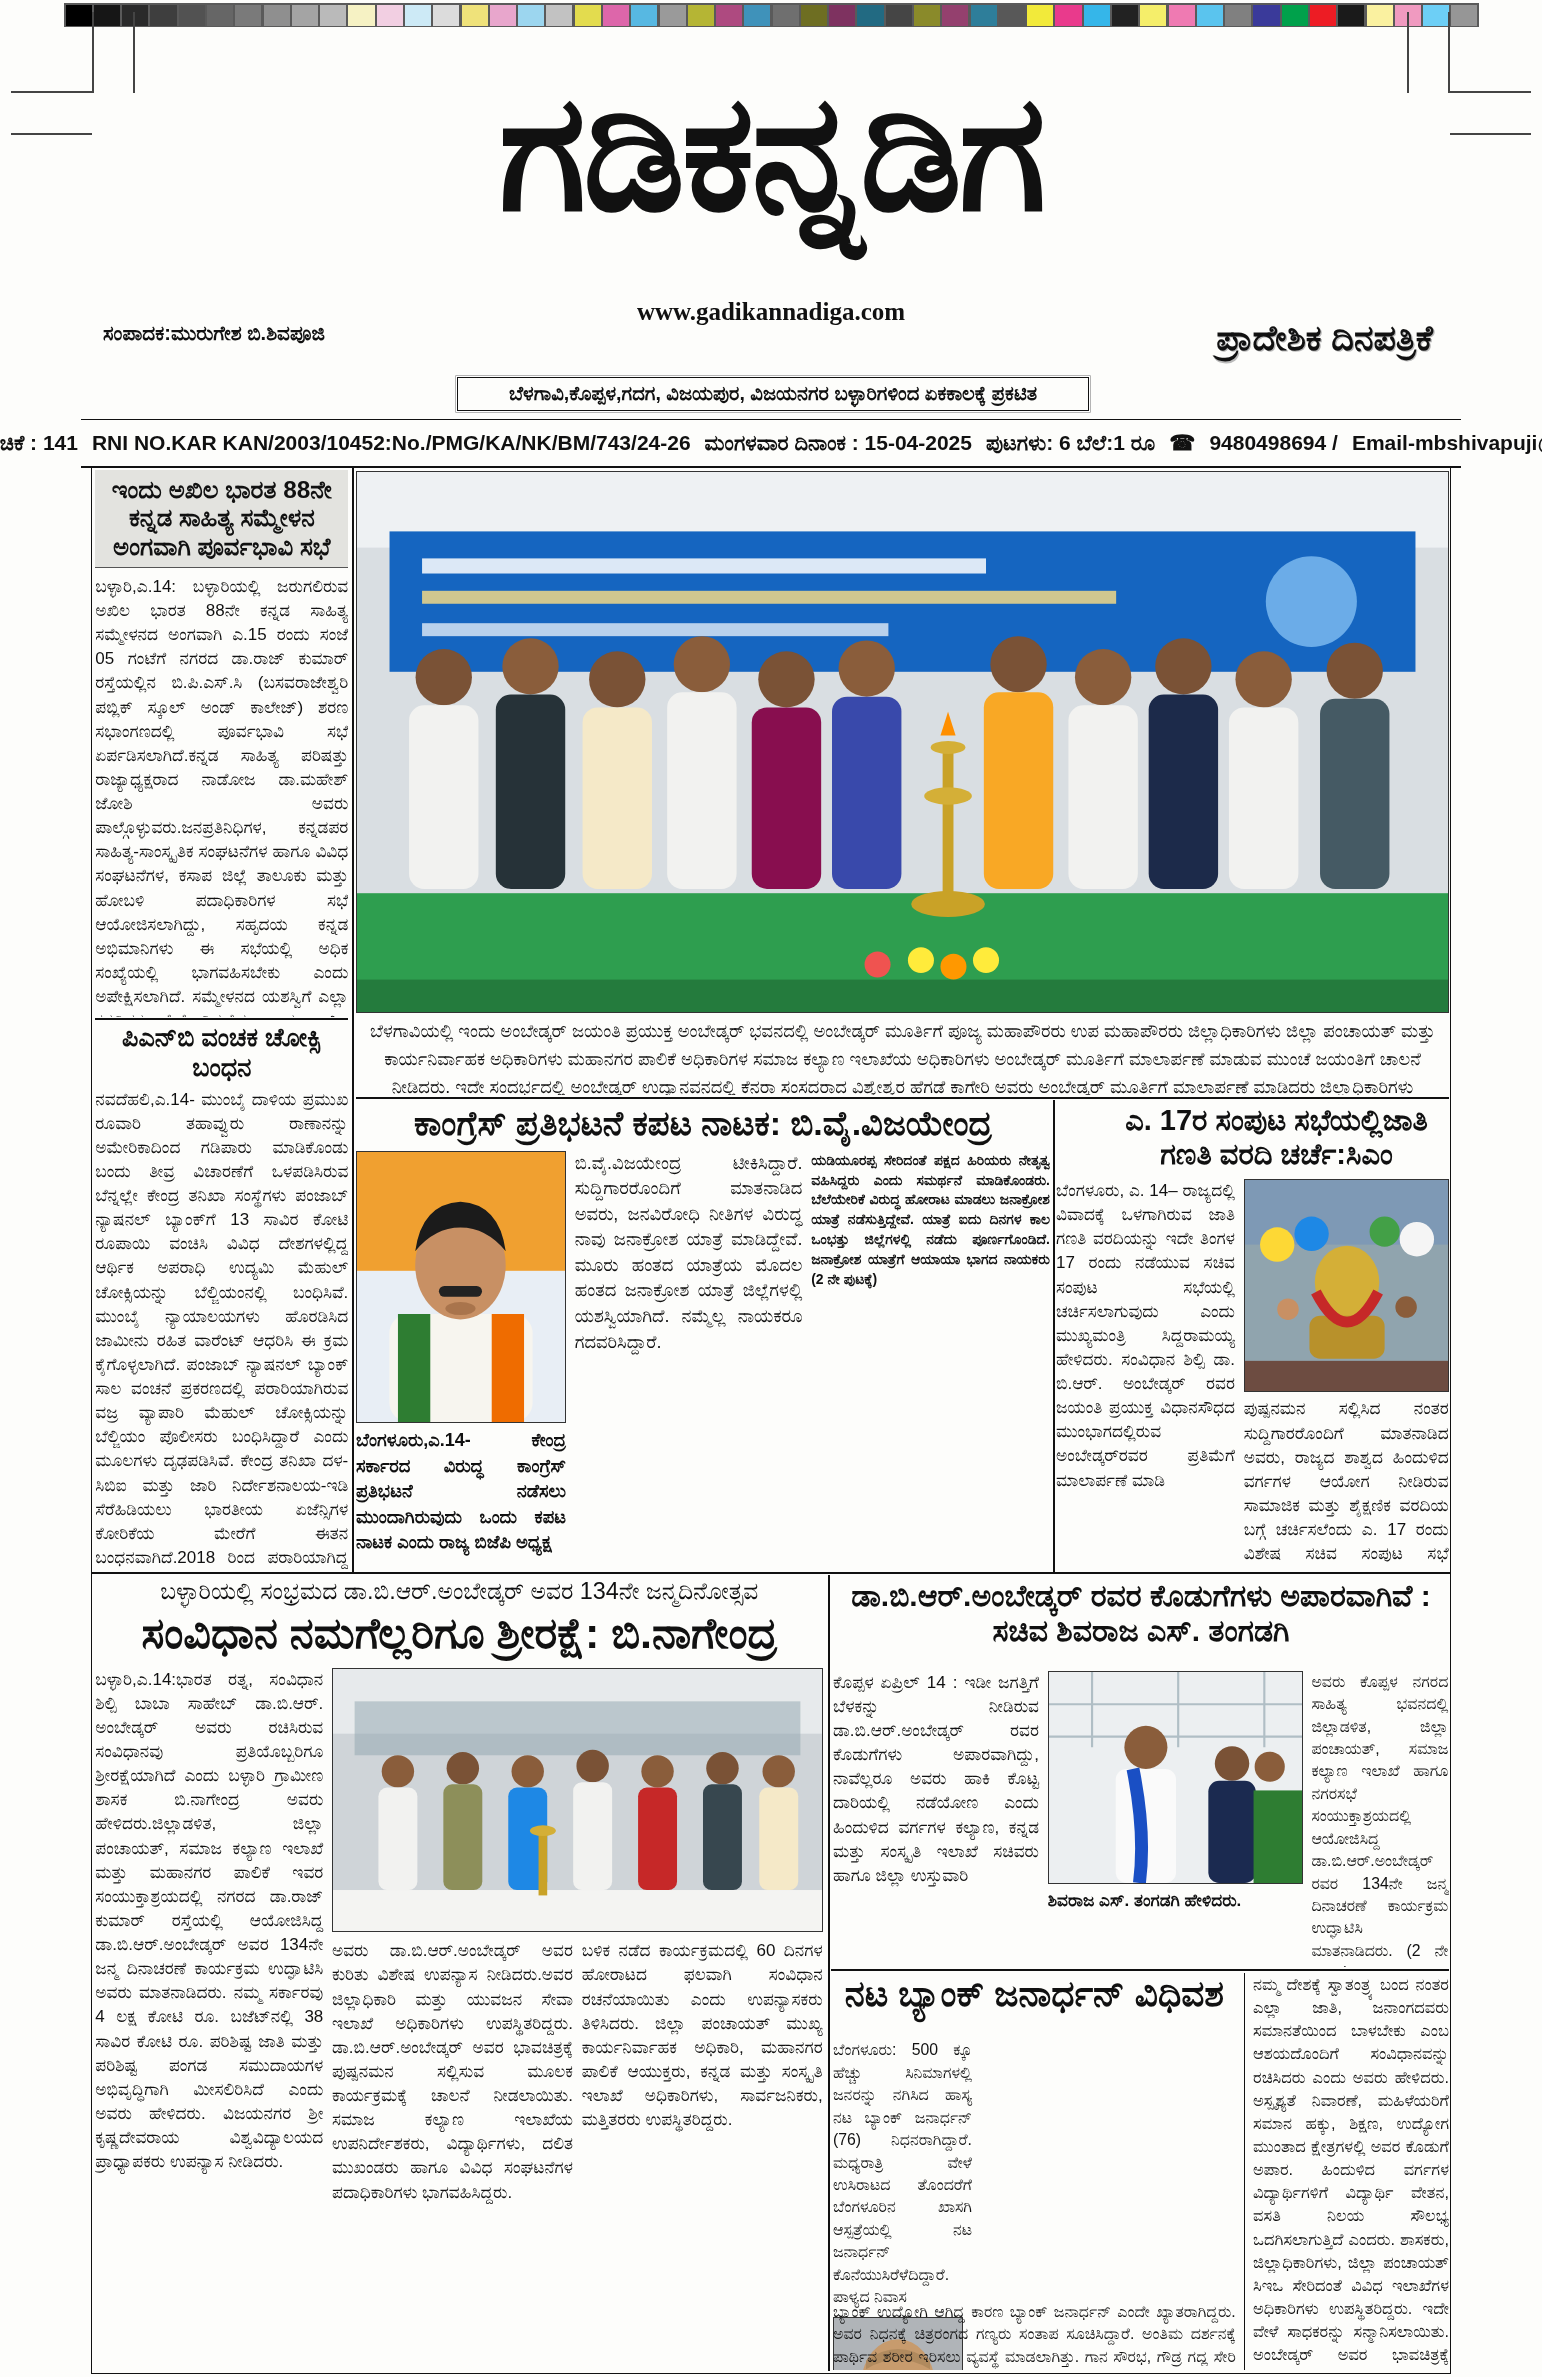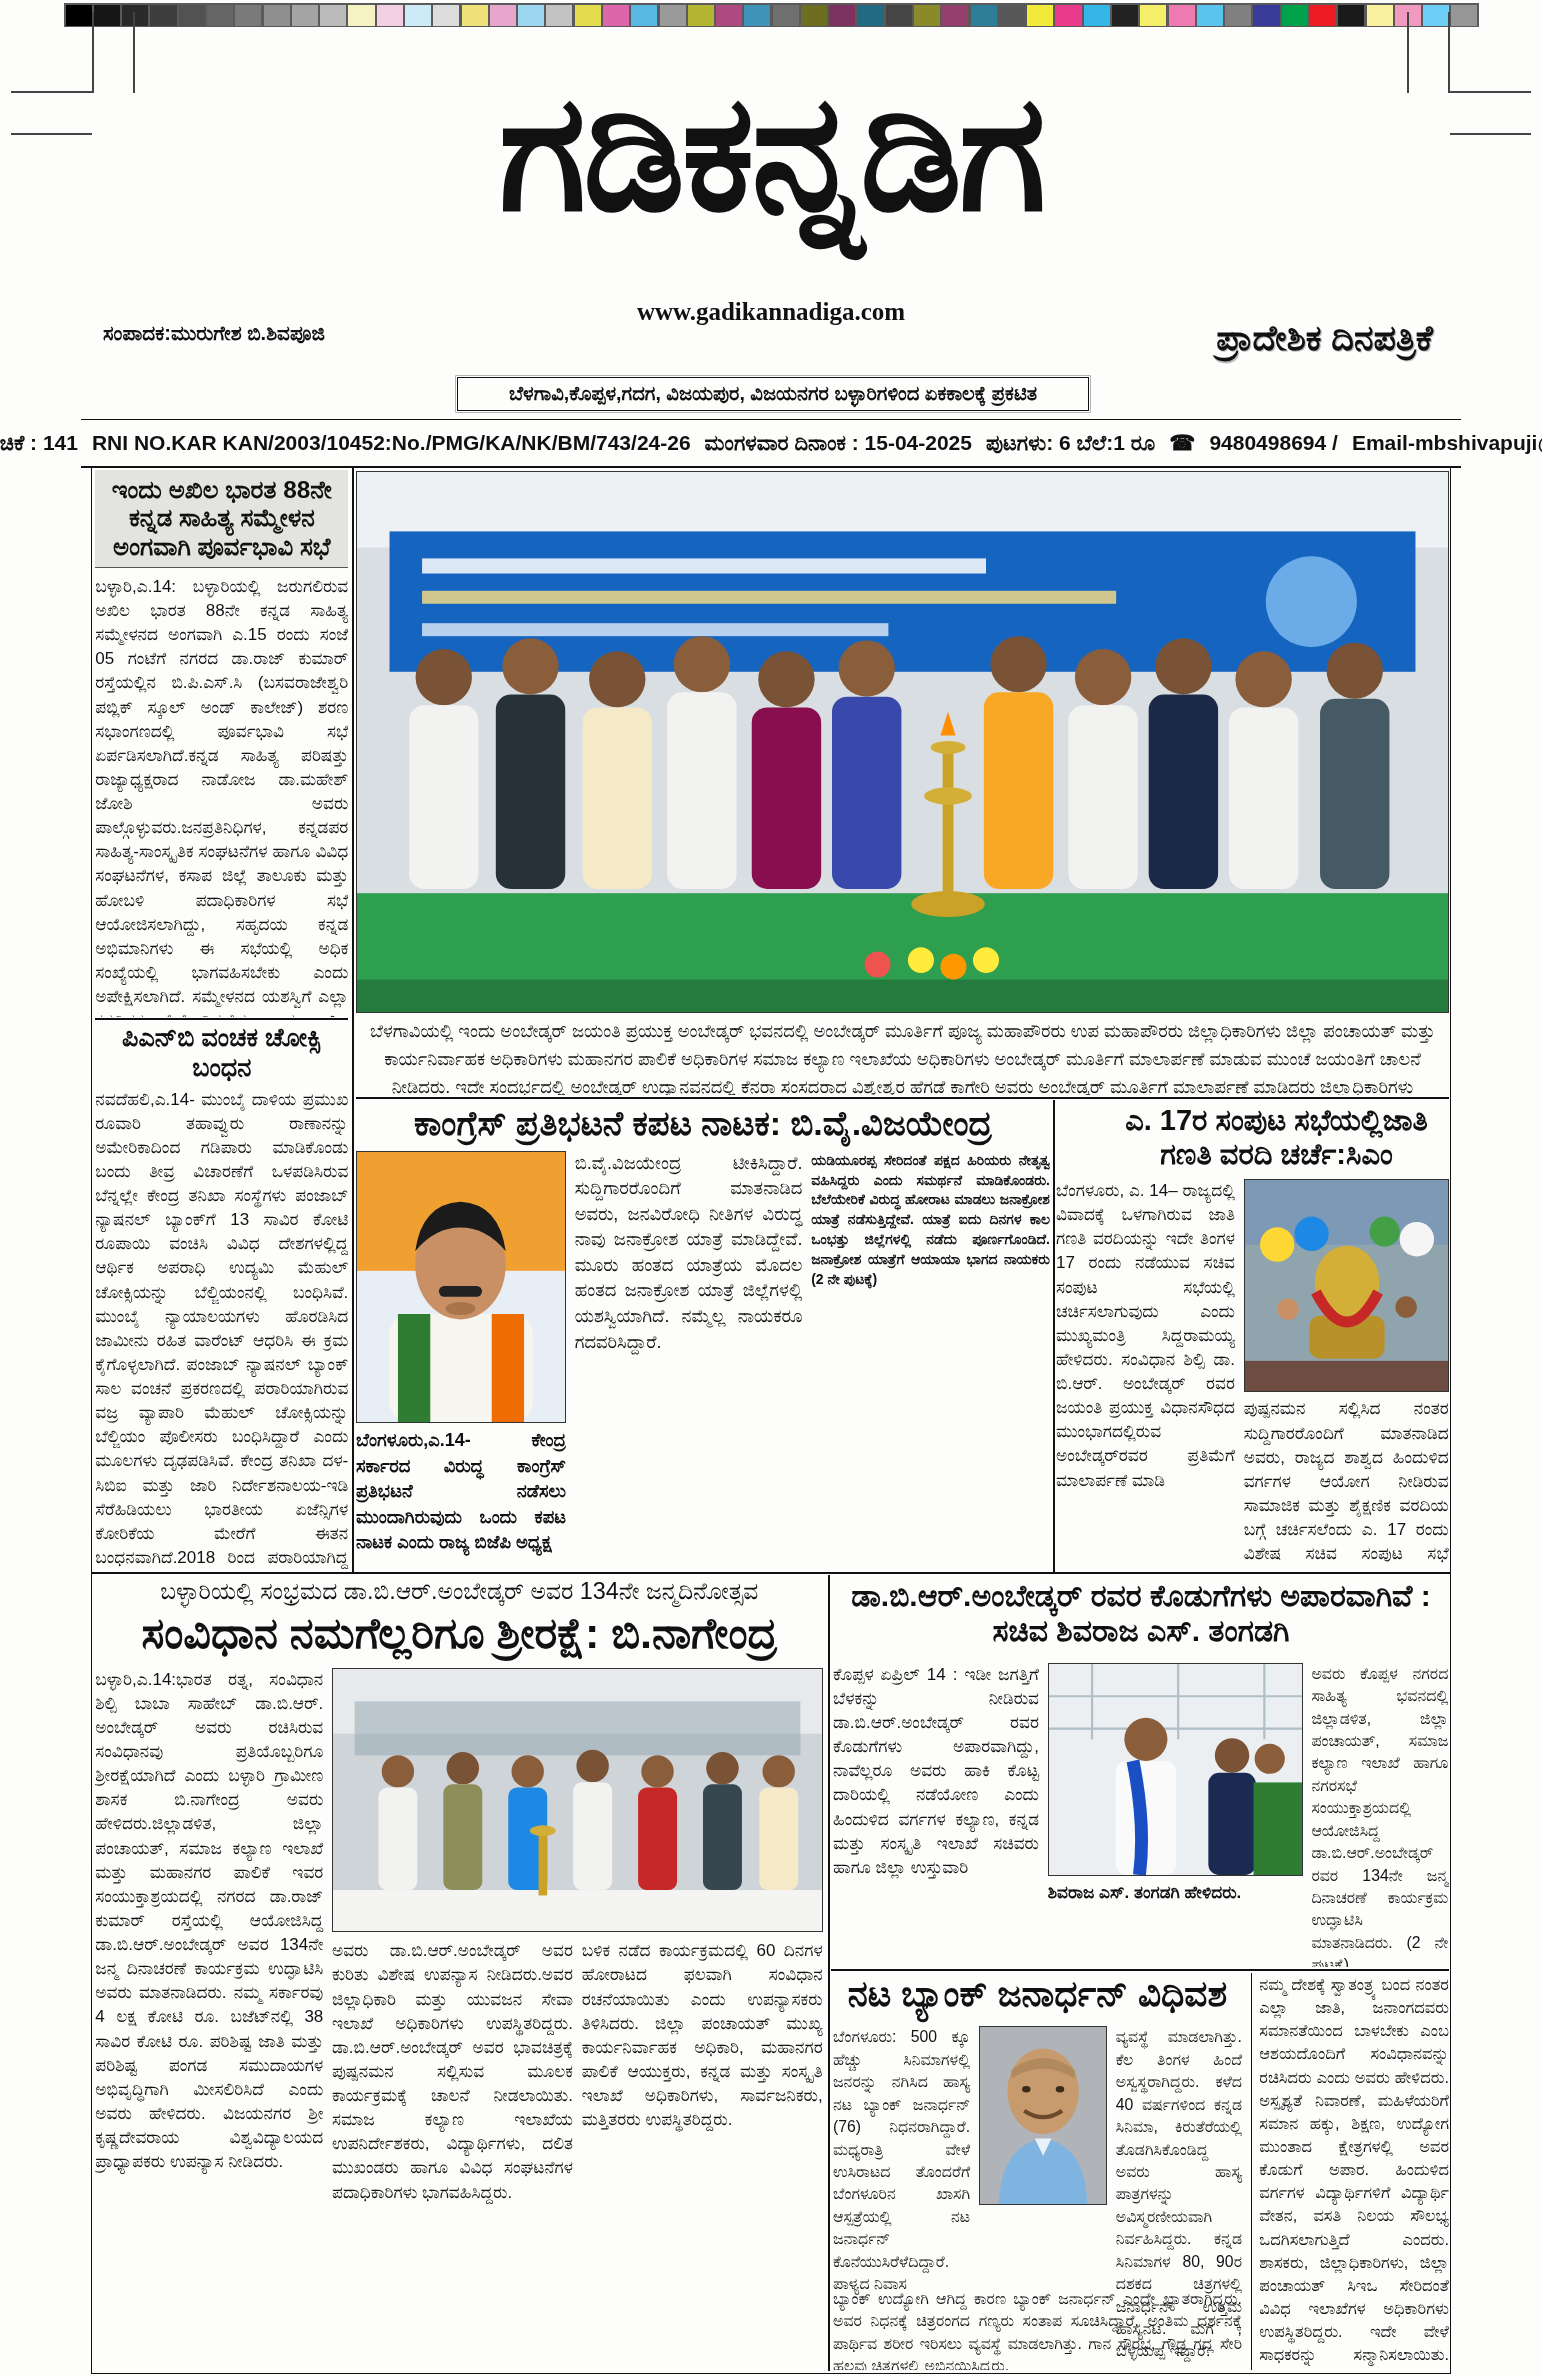"ಕೊಪ್ಪಳ ಏಪ್ರಿಲ್ 14 : ಇಡೀ" div.cols { margin-top: 14px -> 22px }
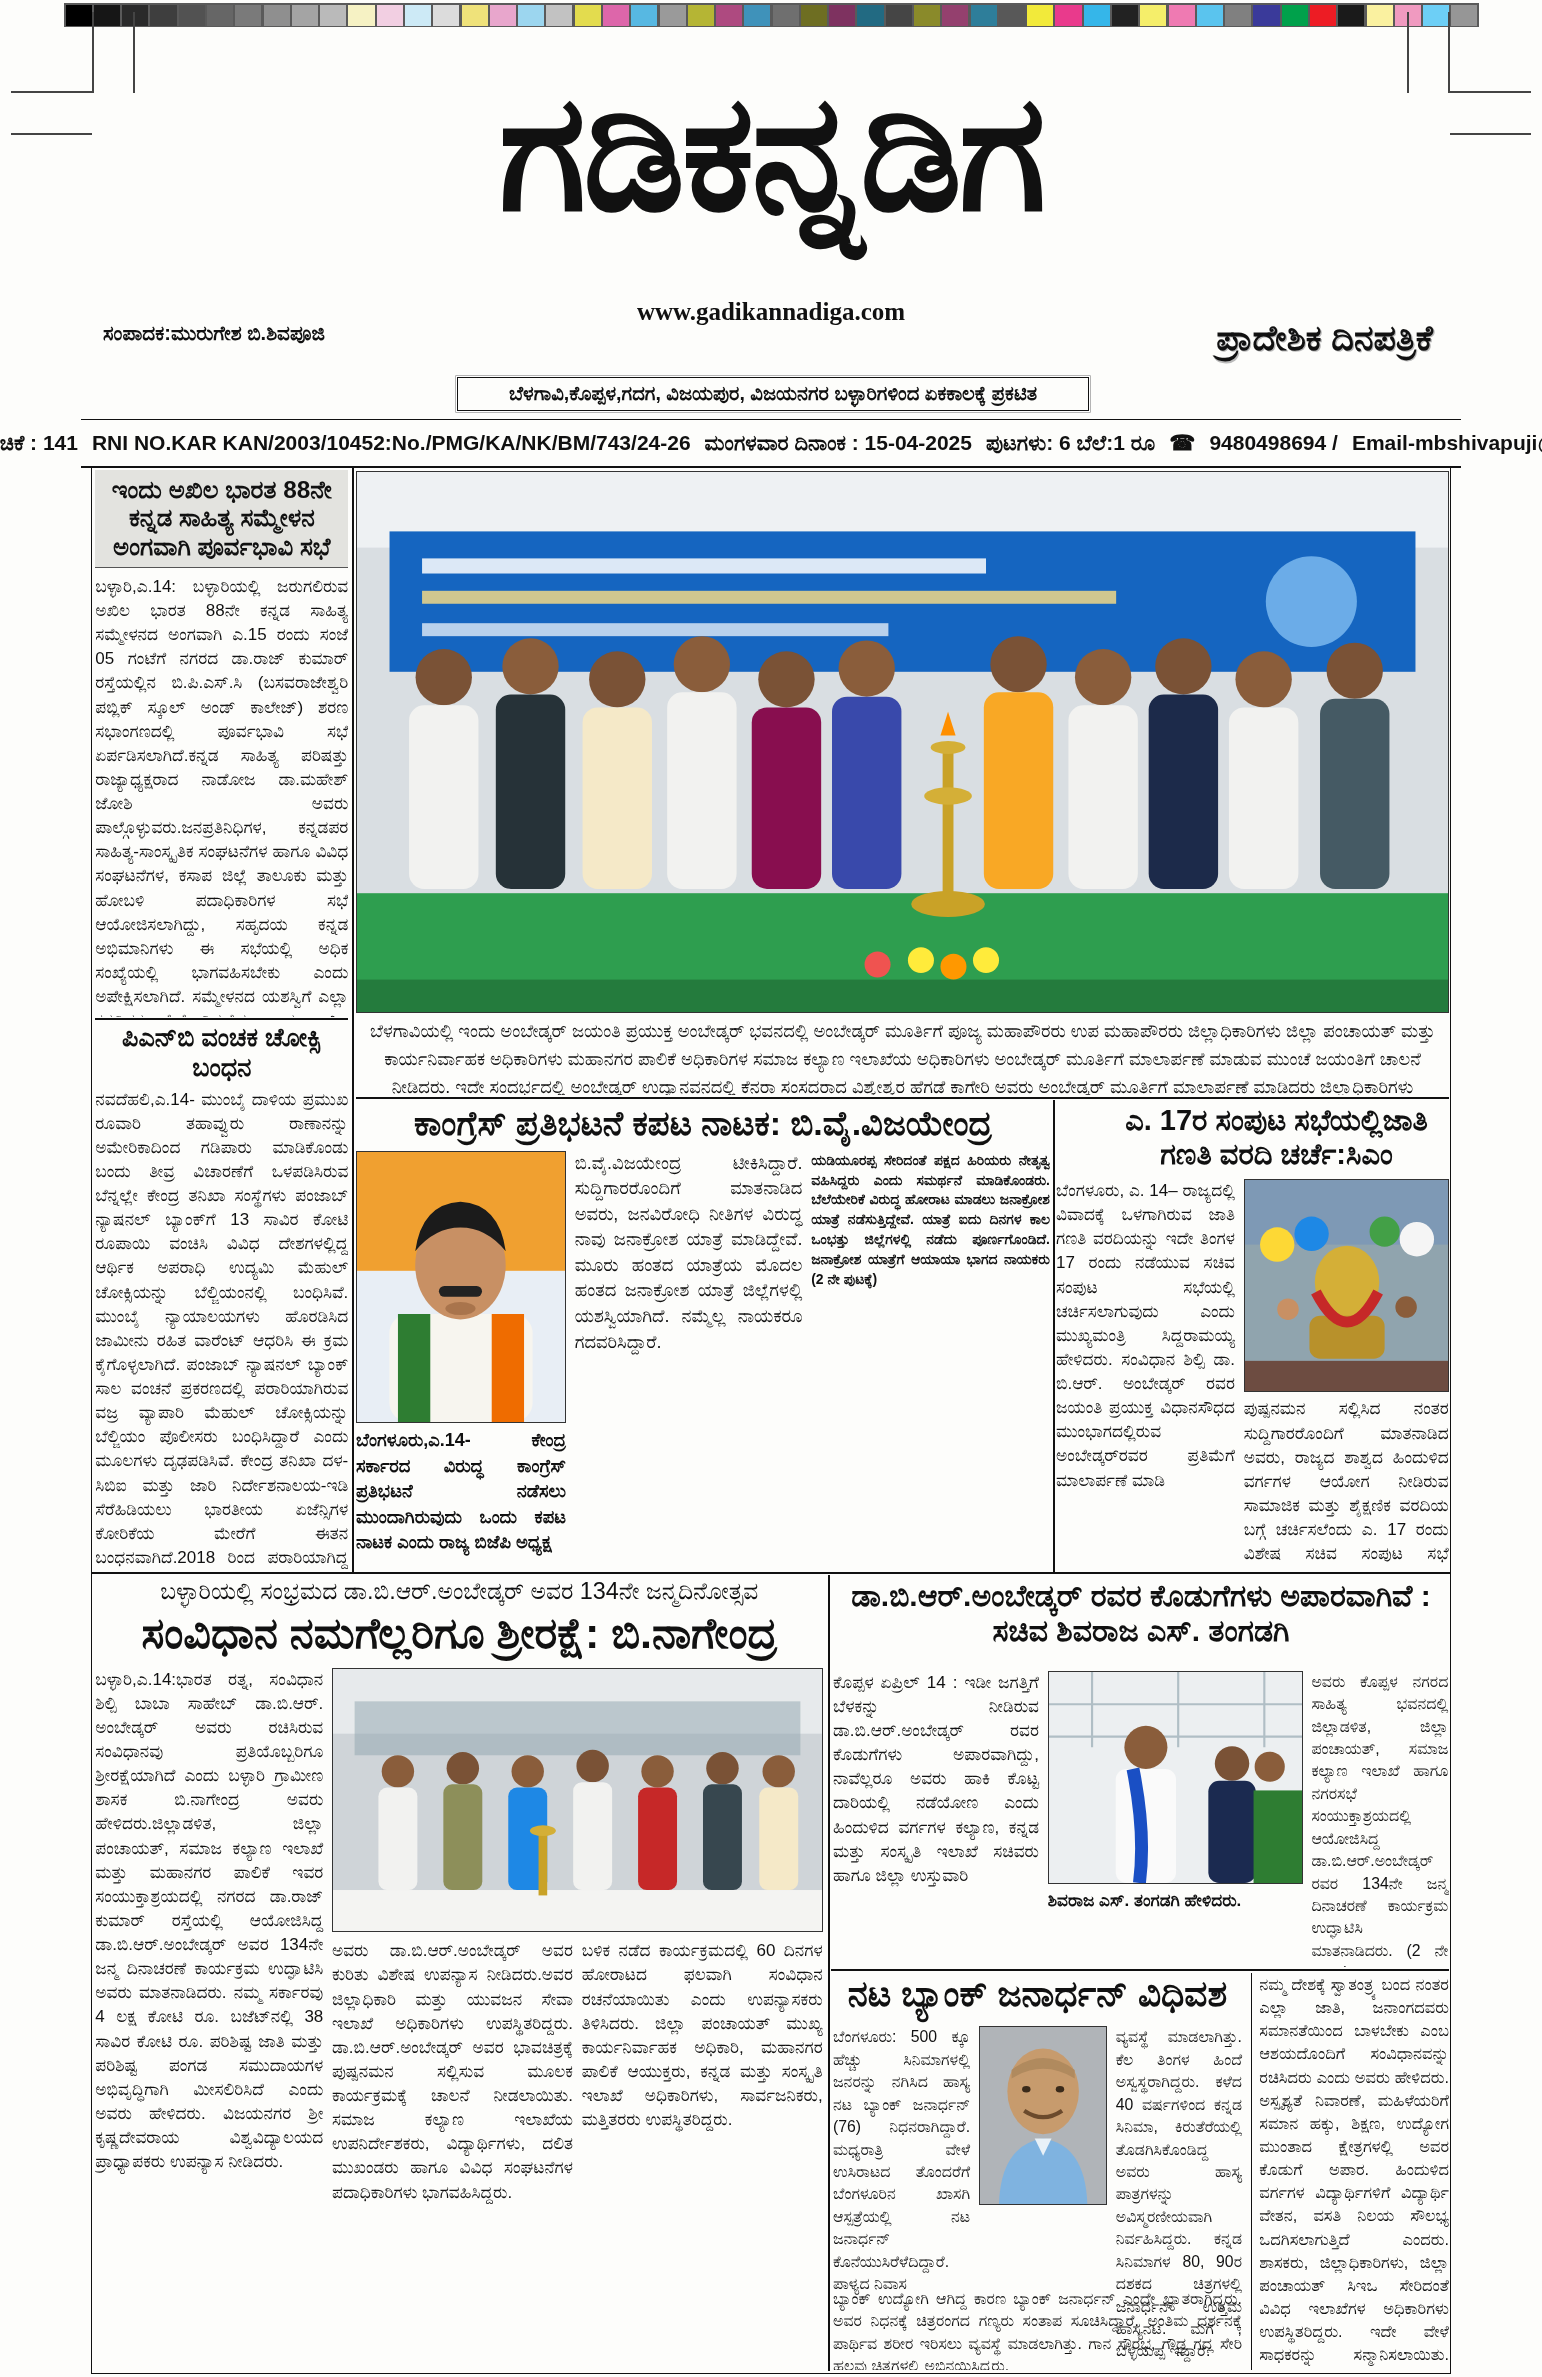"ಬೆಂಗಳೂರು: 500 ಕ್ಕೂ ಹೆಚ್ಚು ಸಿನಿಮಾಗಳಲ್ಲಿ" div.cols { flex-direction: none -> column; margin-top: 11px -> 24px }
